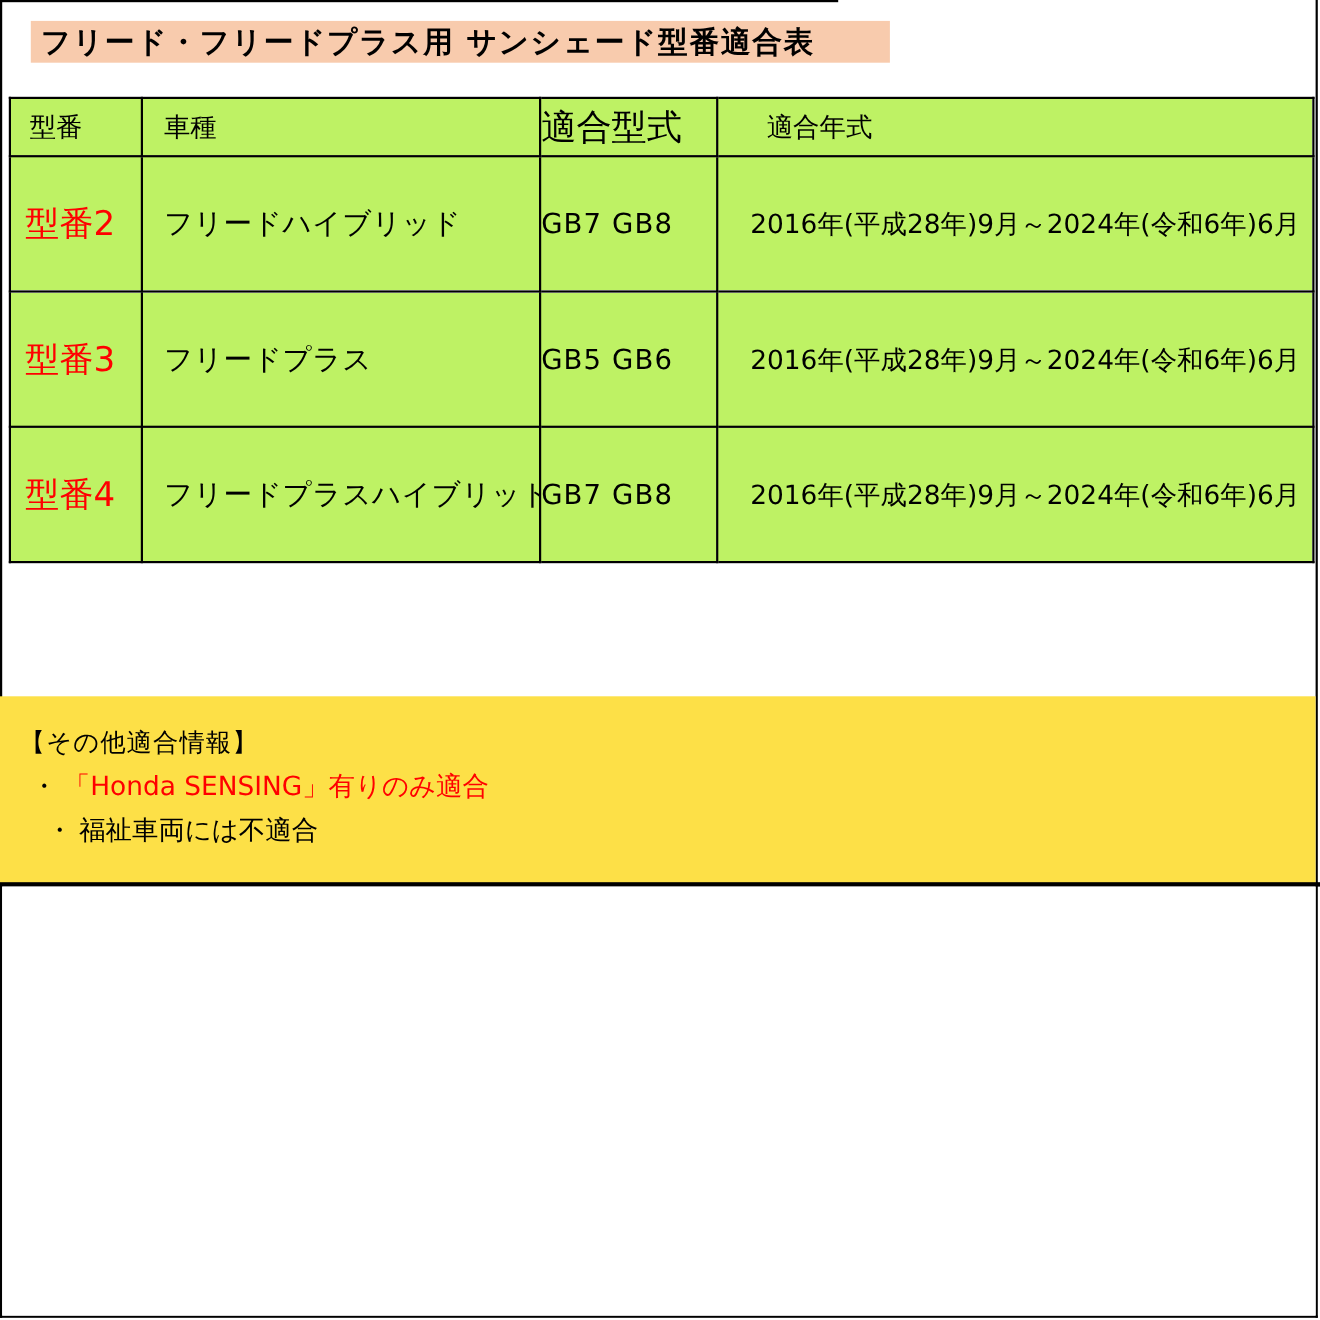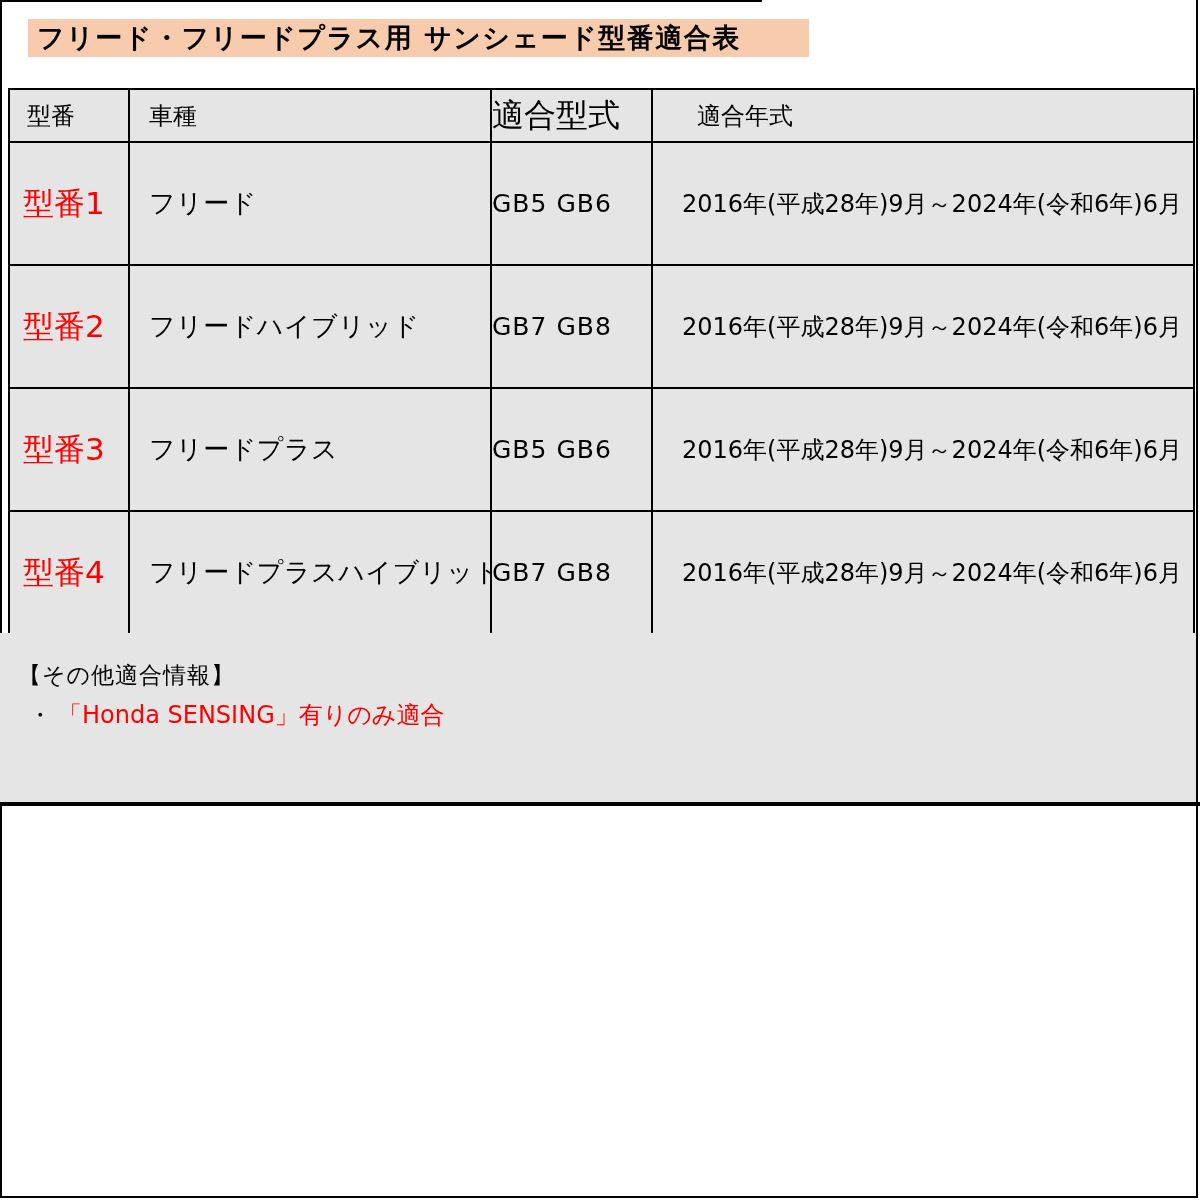"型番" table.fit th, table.fit td { background: #e5e5e5 -> #bef264 }
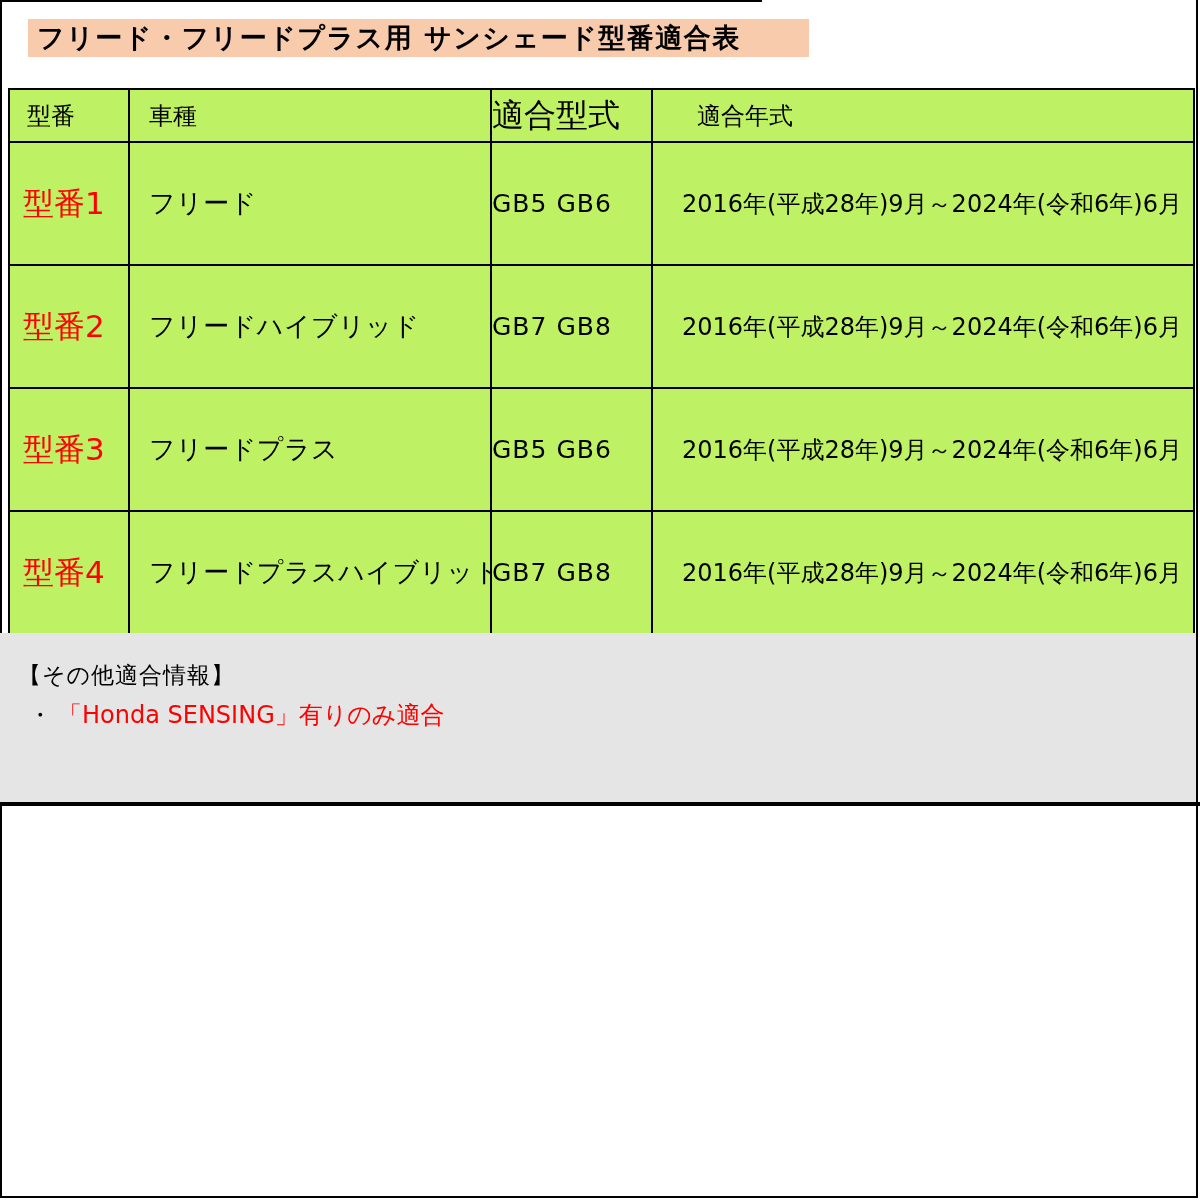"型番1" tr.data-row { html: <tr> <td>型番1</td> <td>フリード</td> <td>GB5 GB6</td> <td>2016年(平成28年)9月～2024年(令和6年)6月</td> </tr> -> none }
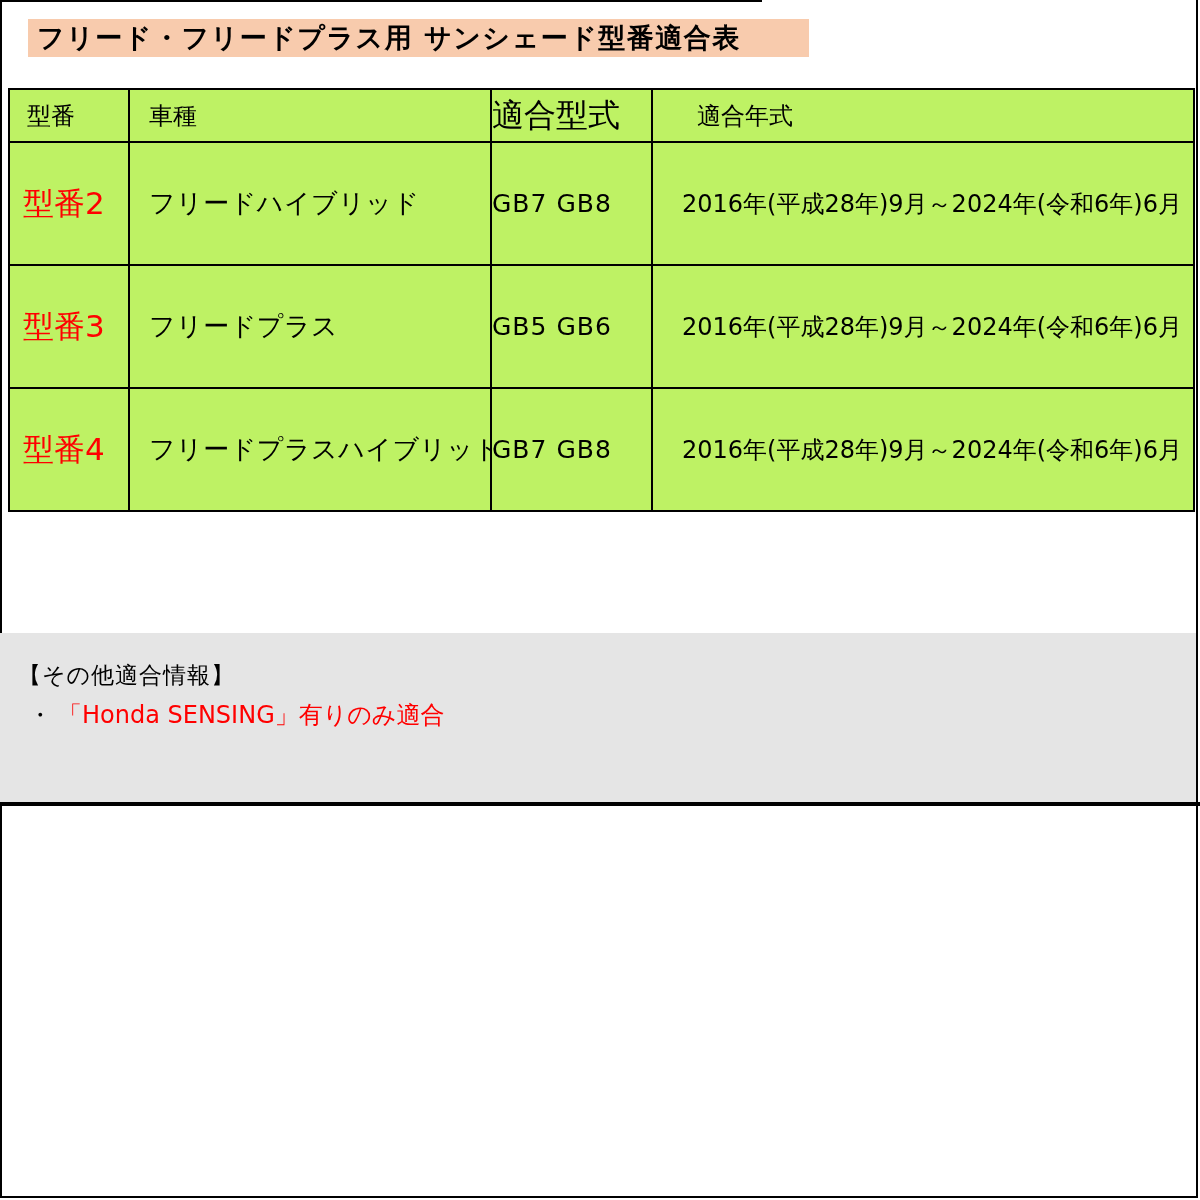"【その他適合情報】" .notes { background: #e5e5e5 -> #fde047 }
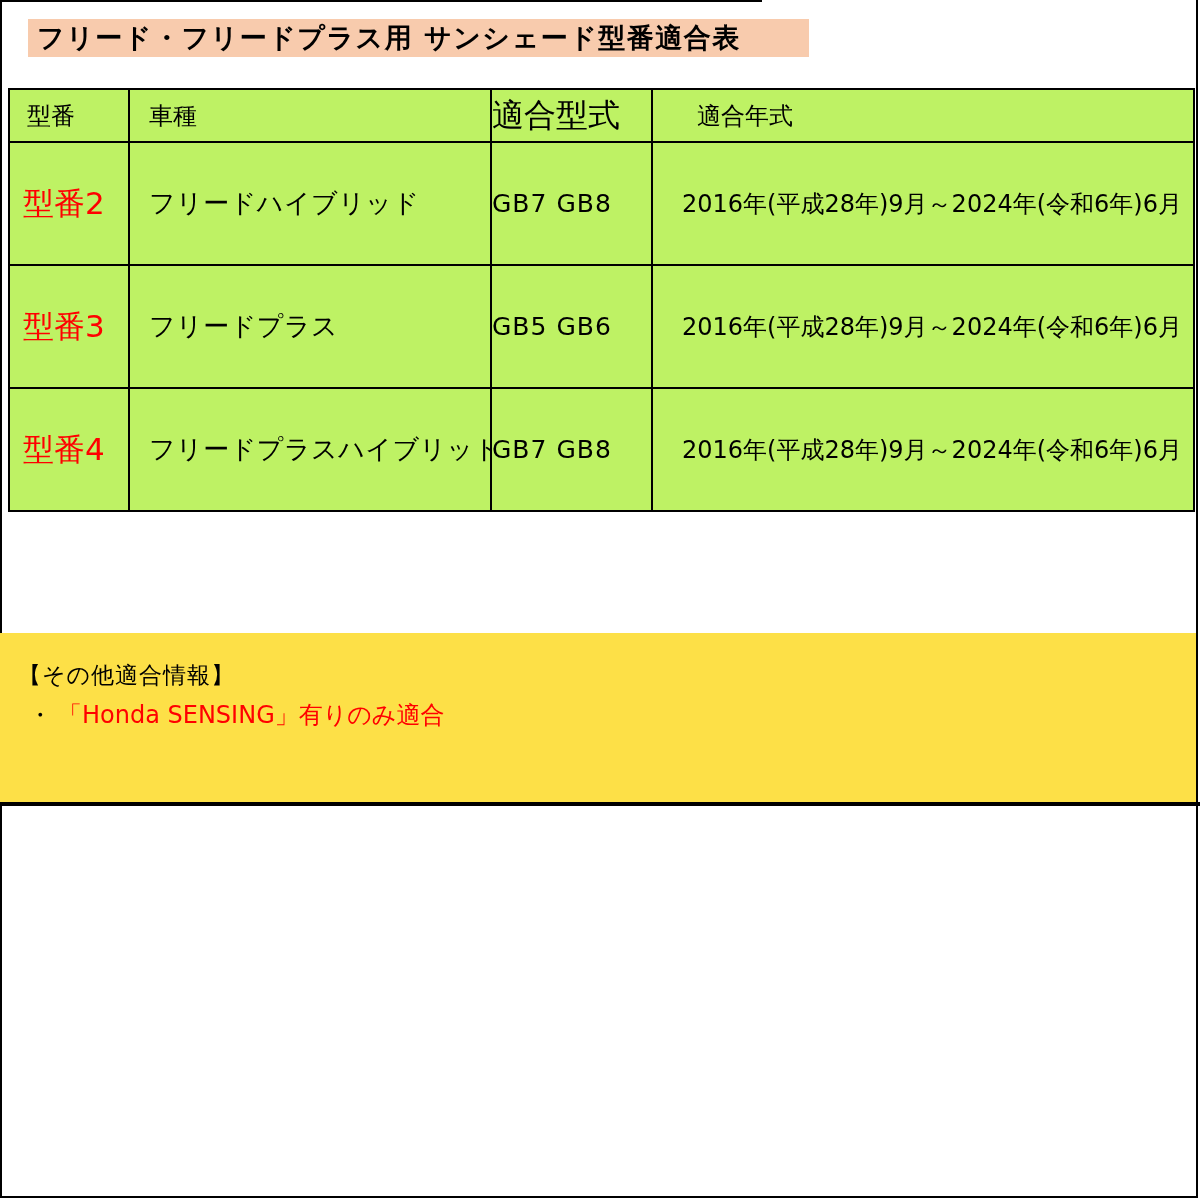"・ 福祉車両には不適合" div.note-line { html: none -> <div> <span>・</span><span>福祉車両には不適合</span> </div> }
